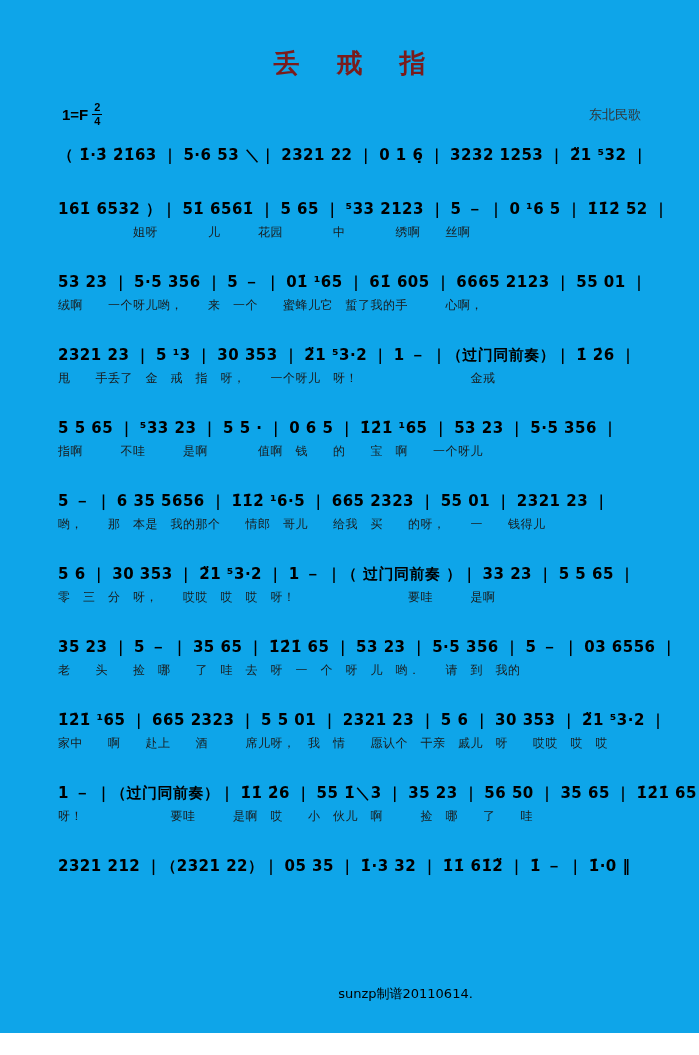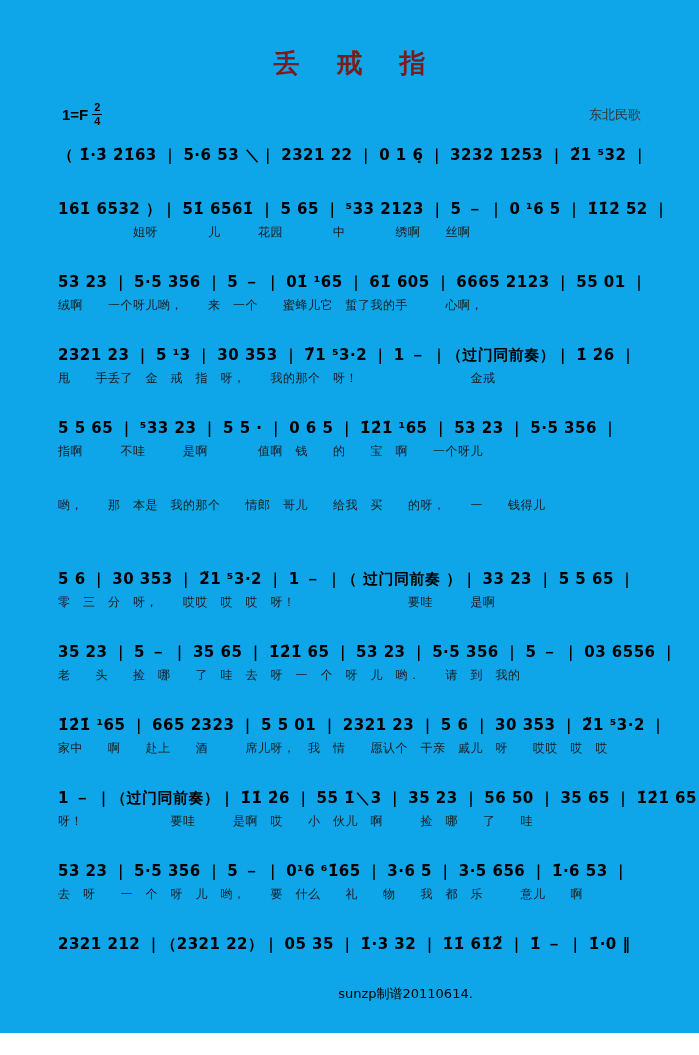"2321 23 ｜ 5 ¹3" div.notation { text: 7̈1 -> 2̈1 }
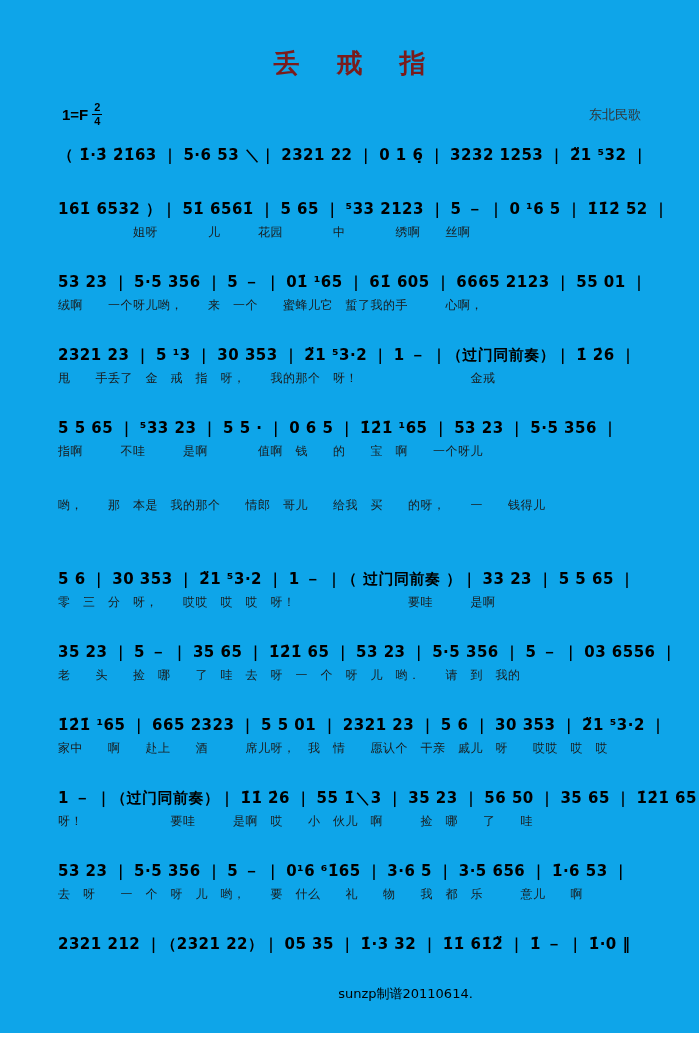"甩 手丢了 金 戒 指" div.lyrics { text: 我的那个 -> 一个呀儿 }
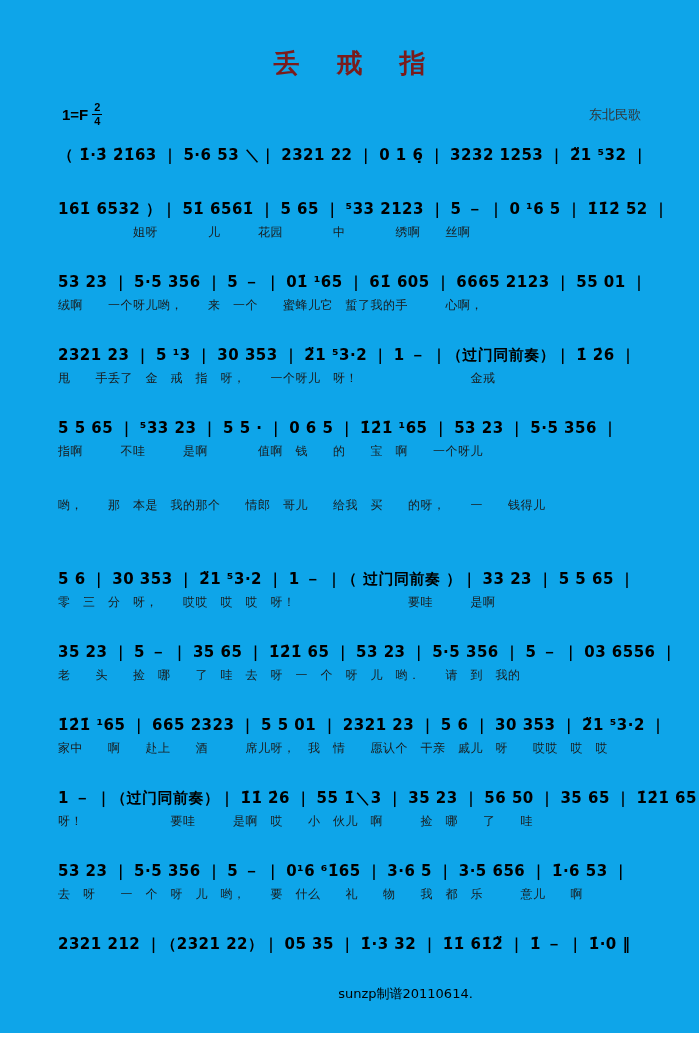"5 － ｜ 6 35" div.notation { html: none -> <div>5 － ｜ 6 35 5656 ｜ 1̇1̇2̇ ¹6·5 ｜ 665 2323 ｜ 55 01 ｜ 2321 23 ｜</div> }
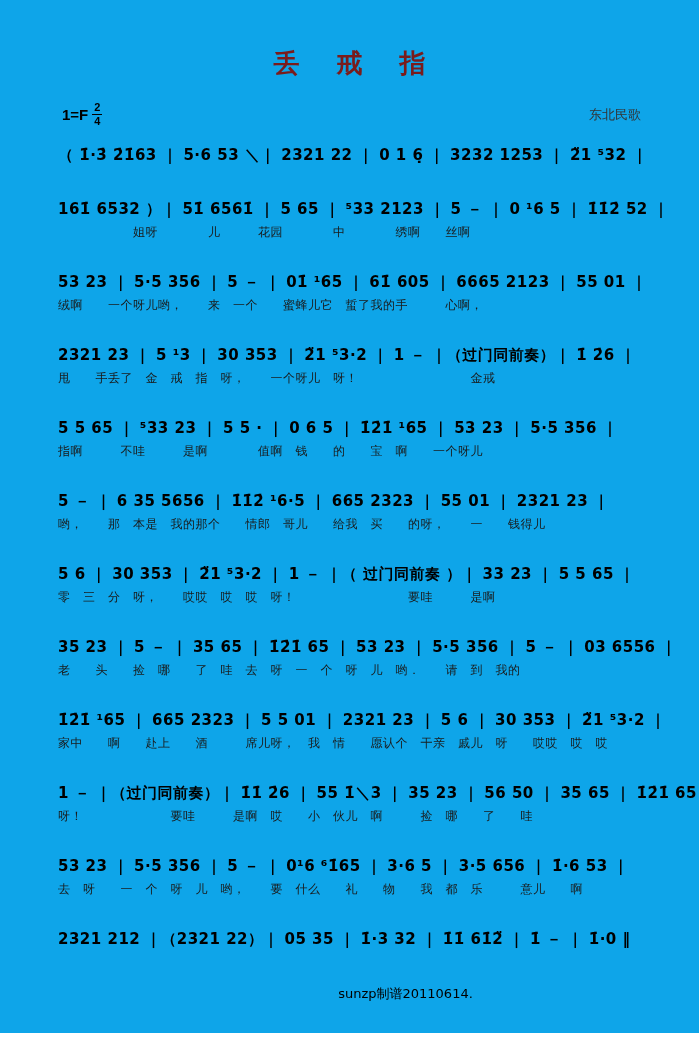"53 23 ｜ 5·5 356 ｜ 5 － ｜ 0¹6" div.system { html: <div> <div>53 23 ｜ 5·5 356 ｜ 5 － ｜ 0¹6 ⁶1̇65 ｜ 3·6 5 ｜ 3·5 656 ｜ 1̇·6 53 ｜</div> <div>去 呀 一 个 呀 儿 哟， 要 什么 礼 物 我 都 乐 意儿 啊</div> </div> -> none }
